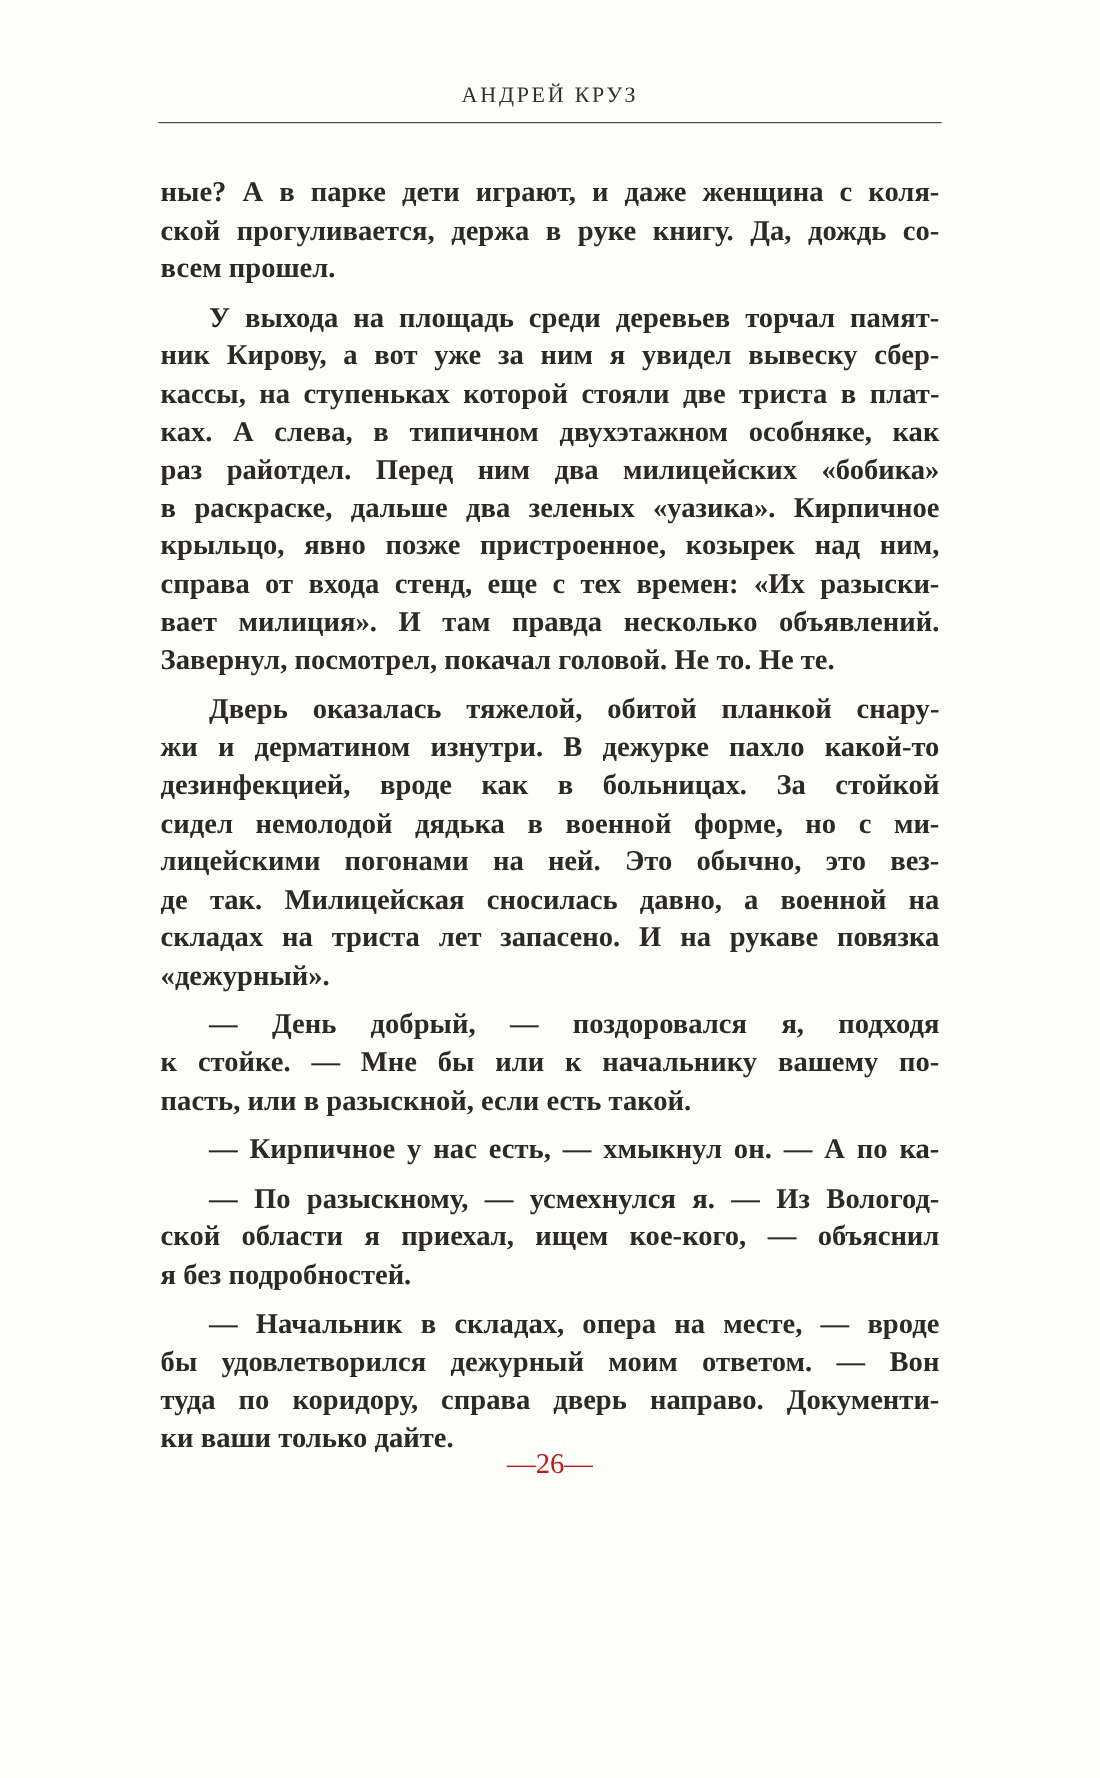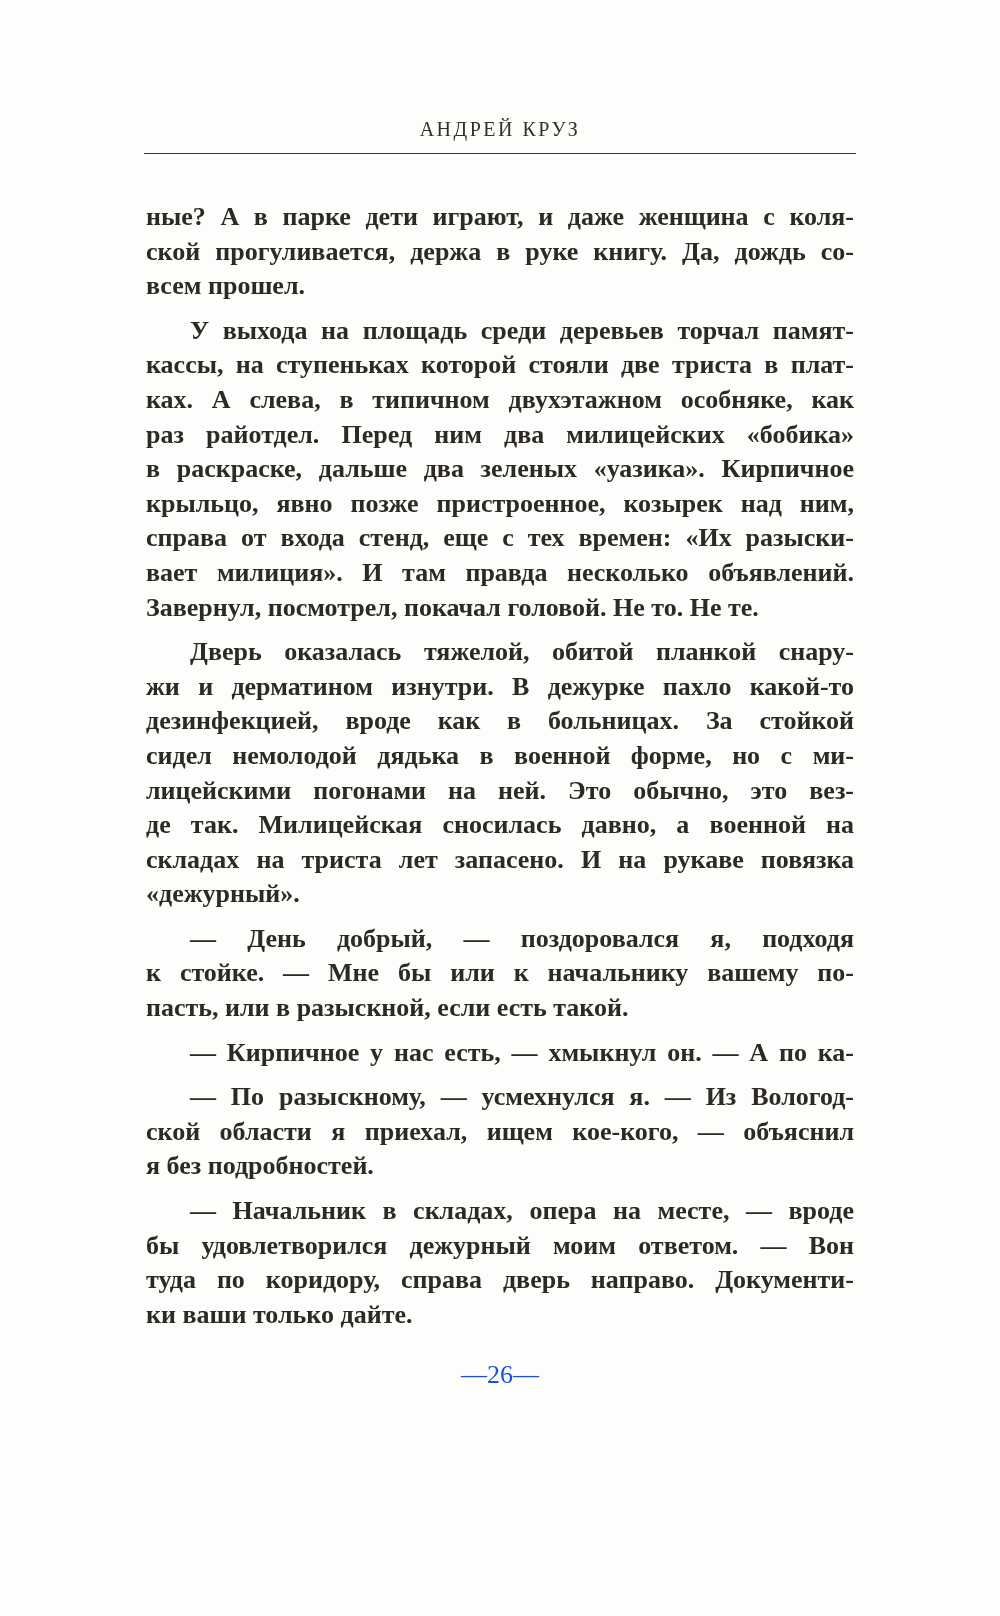"АНДРЕЙ КРУЗ" .running-header { padding-top: 118px -> 76px }
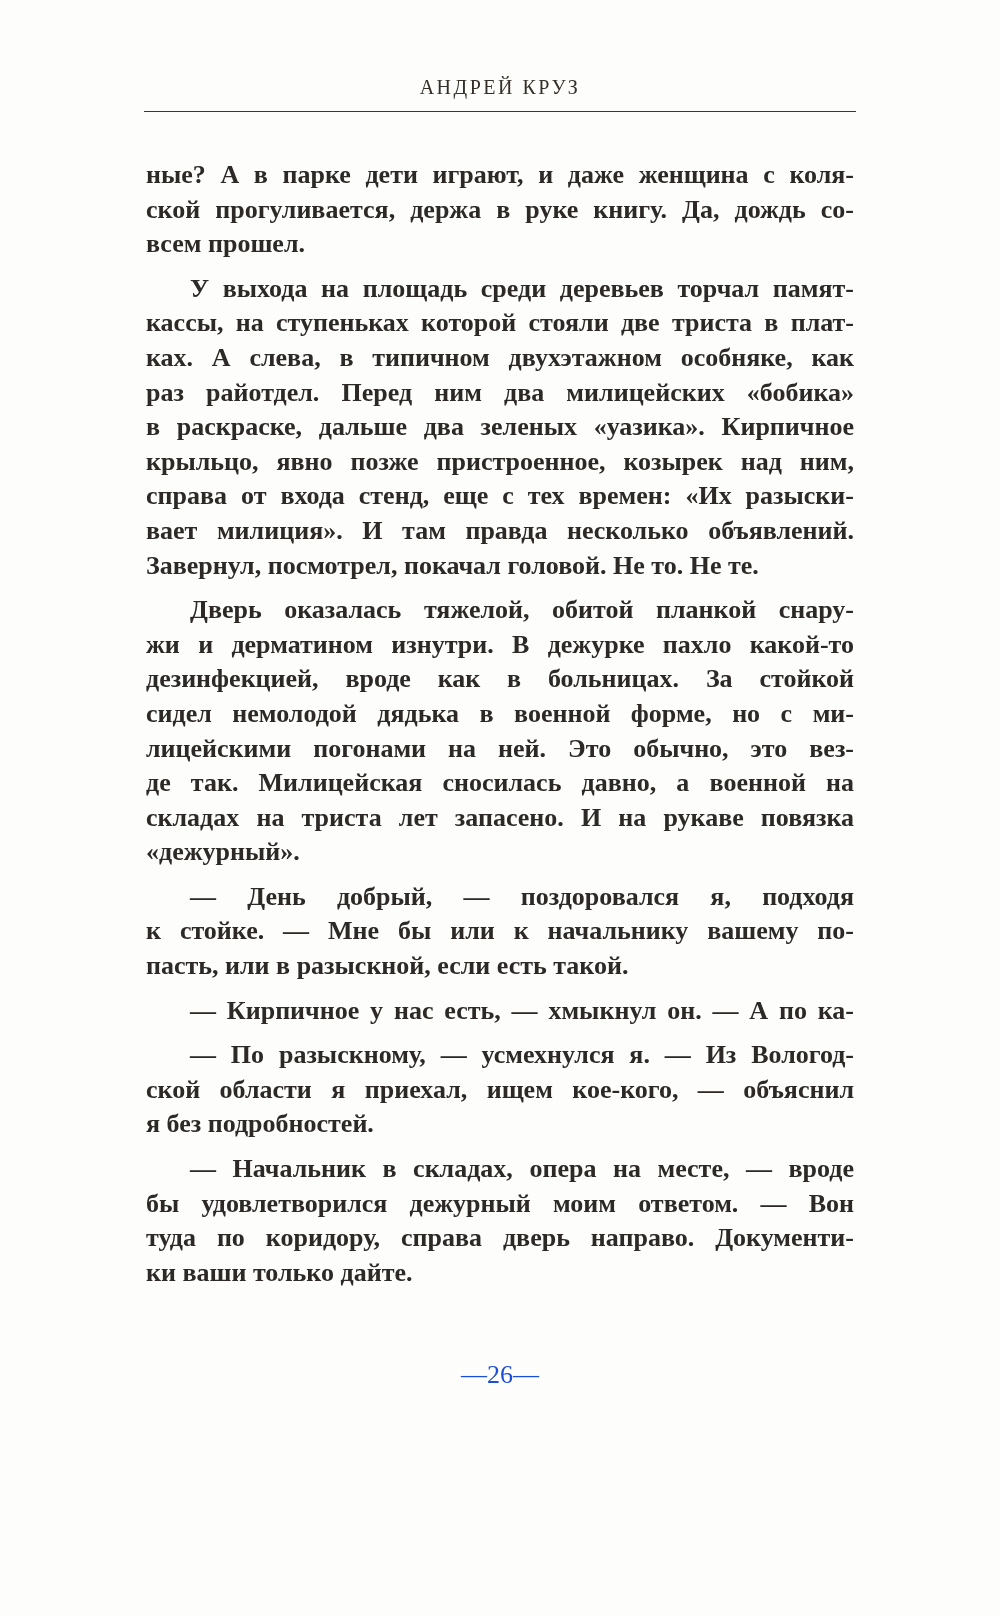"ник Кирову, а вот уже" div.line { html: none -> <div>ник Кирову, а вот уже за ним я увидел вывеску сбер-</div> }
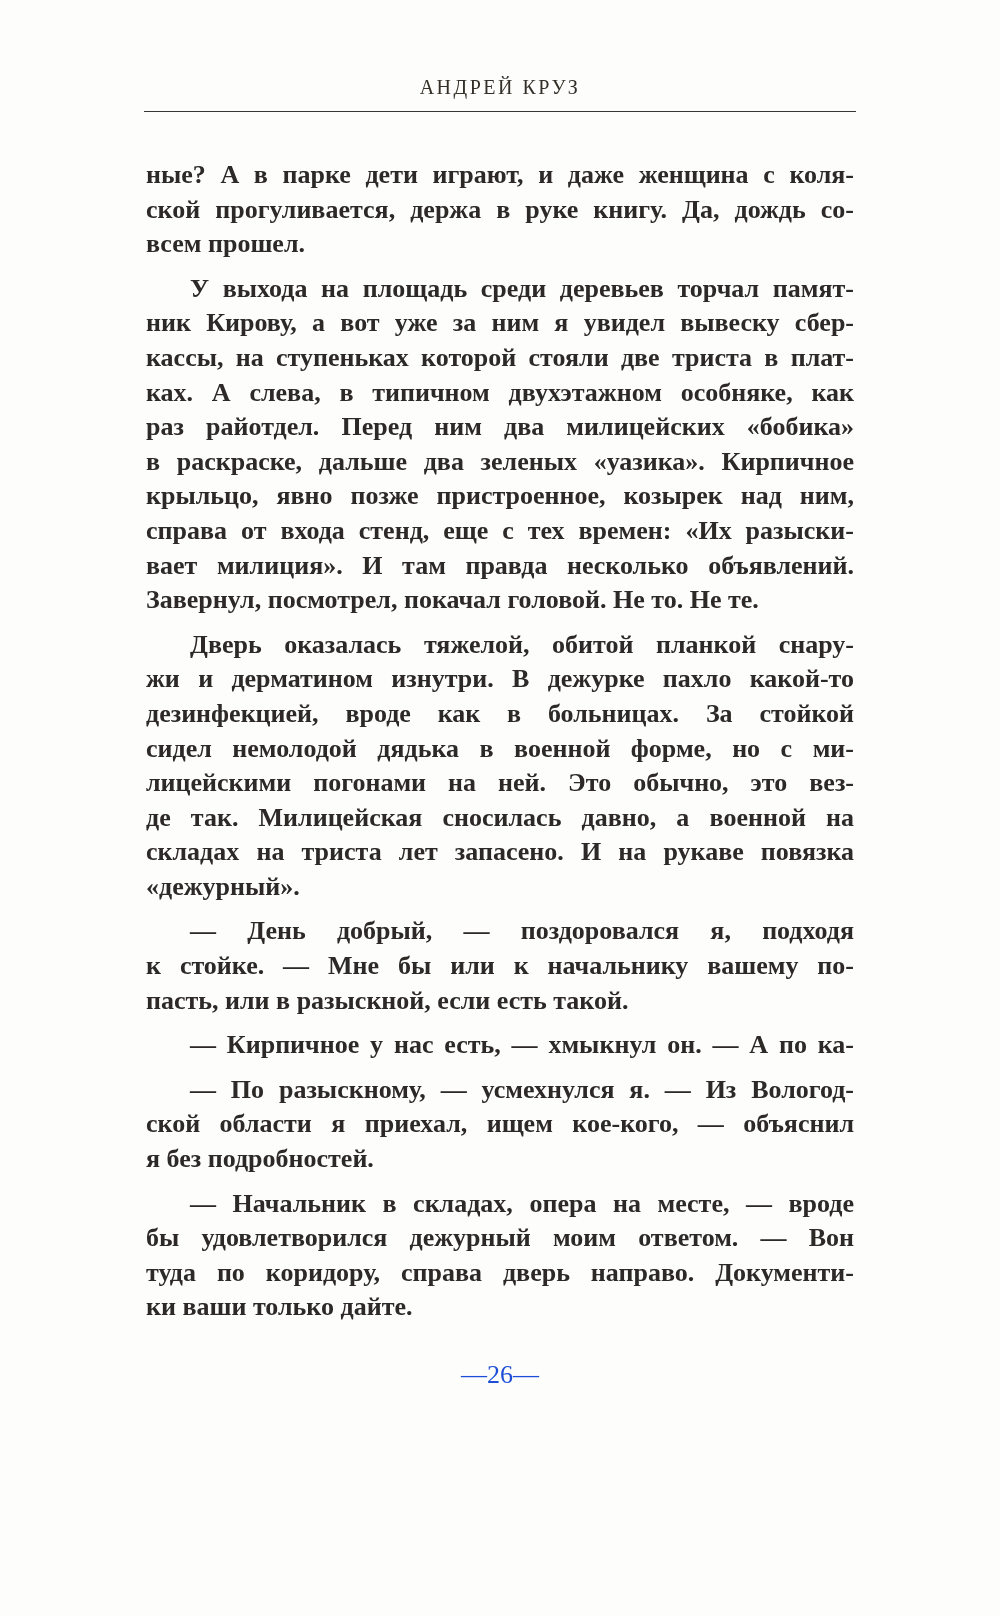"—26—" .page-number { color: #1d4ed8 -> #b91c1c; top: 1360px -> 1316px }
